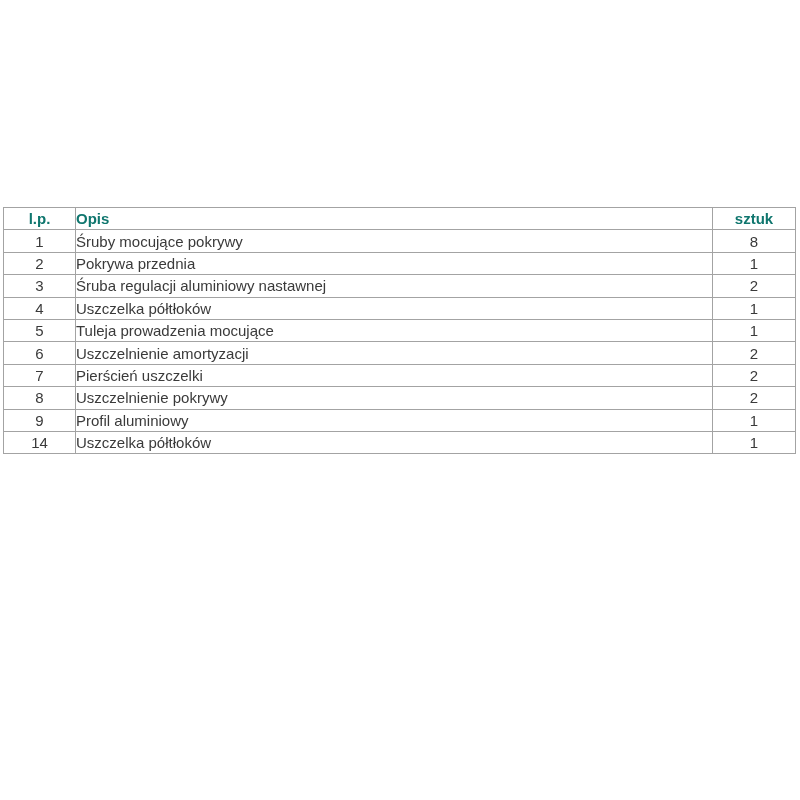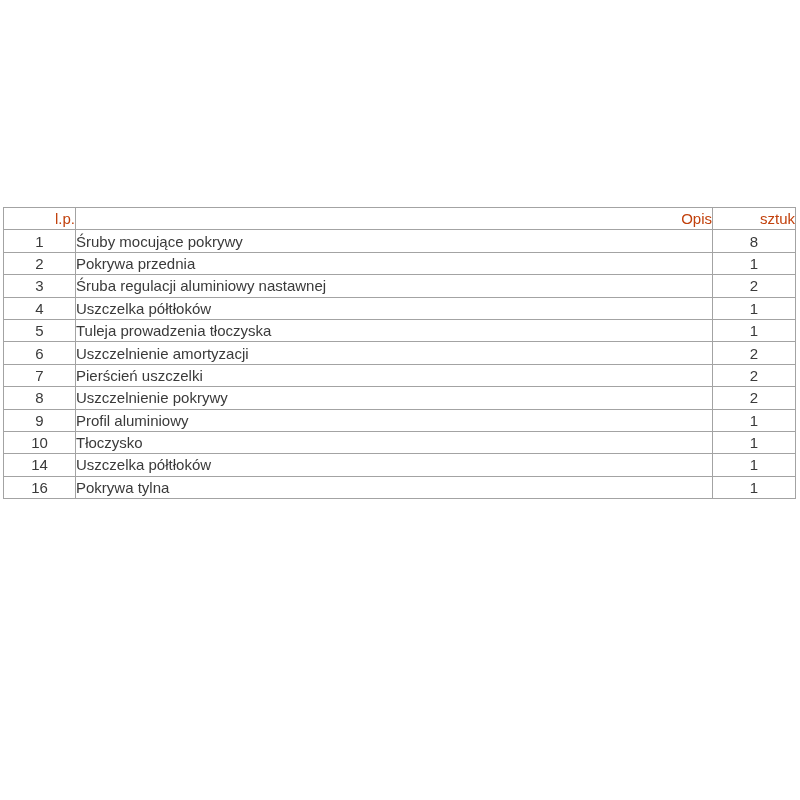"l.p." table.parts th { color: #c2410c -> #0f766e; font-weight: normal -> bold; text-align: right -> none }
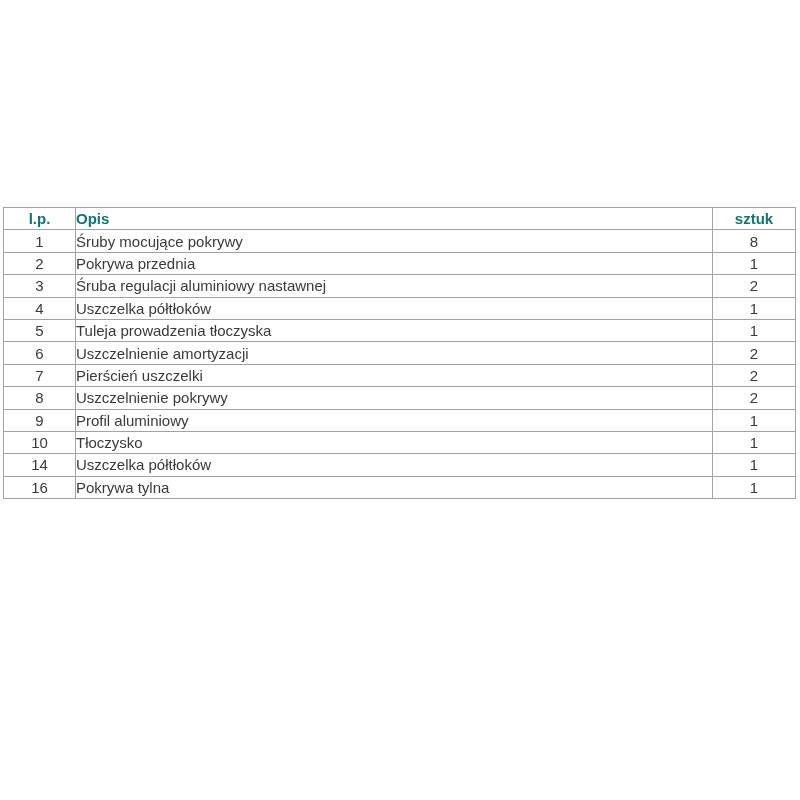"Tuleja prowadzenia tłoczyska" span { text: tłoczyska -> mocujące }
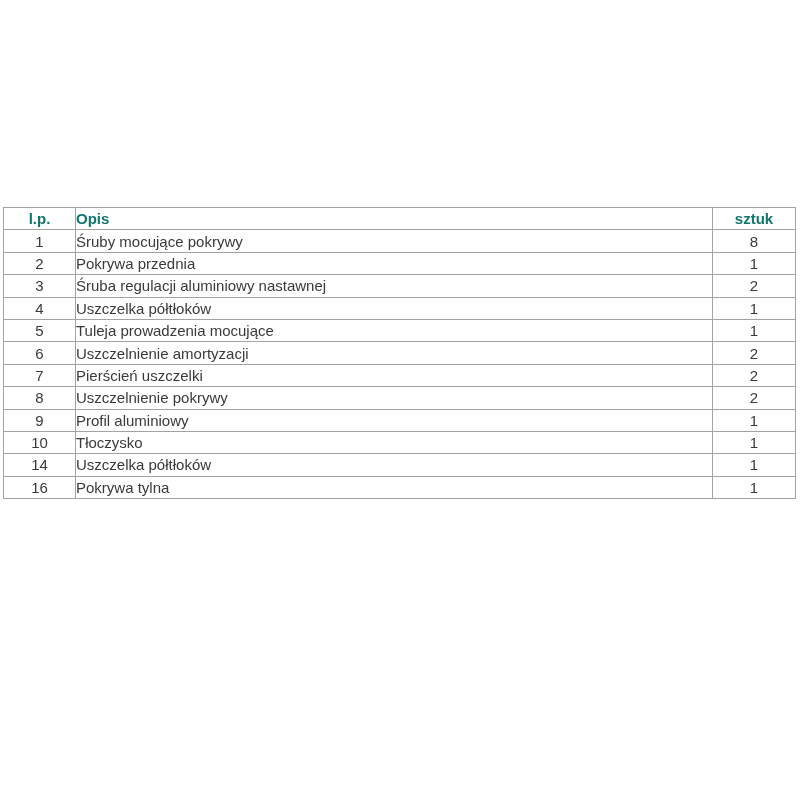"10" tr { html: <tr> <td>10</td> <td><span>Tłoczysko</span></td> <td>1</td> </tr> -> none }
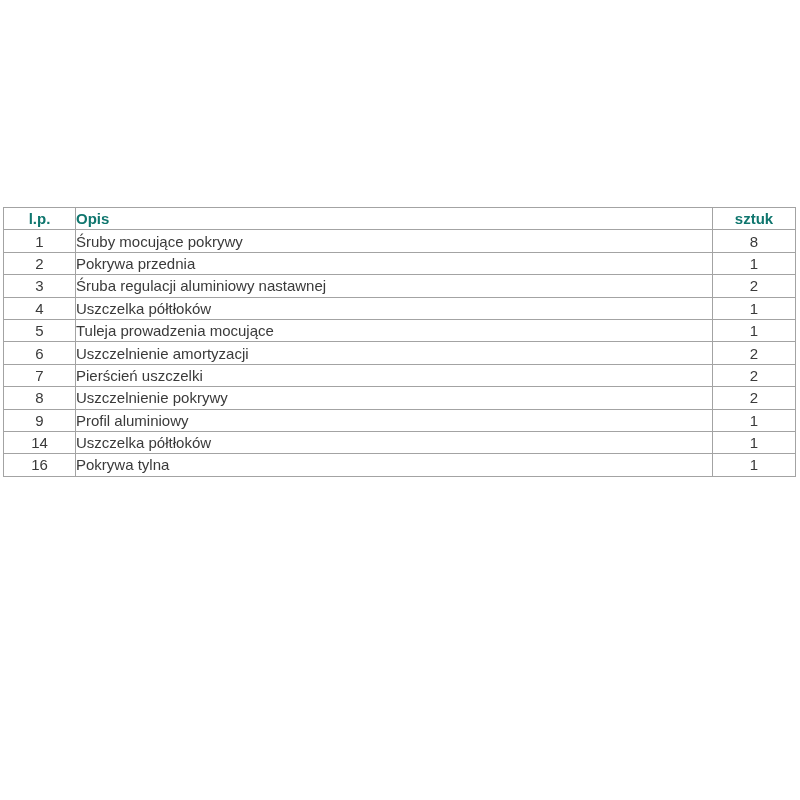"16" tr { html: <tr> <td>16</td> <td><span>Pokrywa tylna</span></td> <td>1</td> </tr> -> none }
